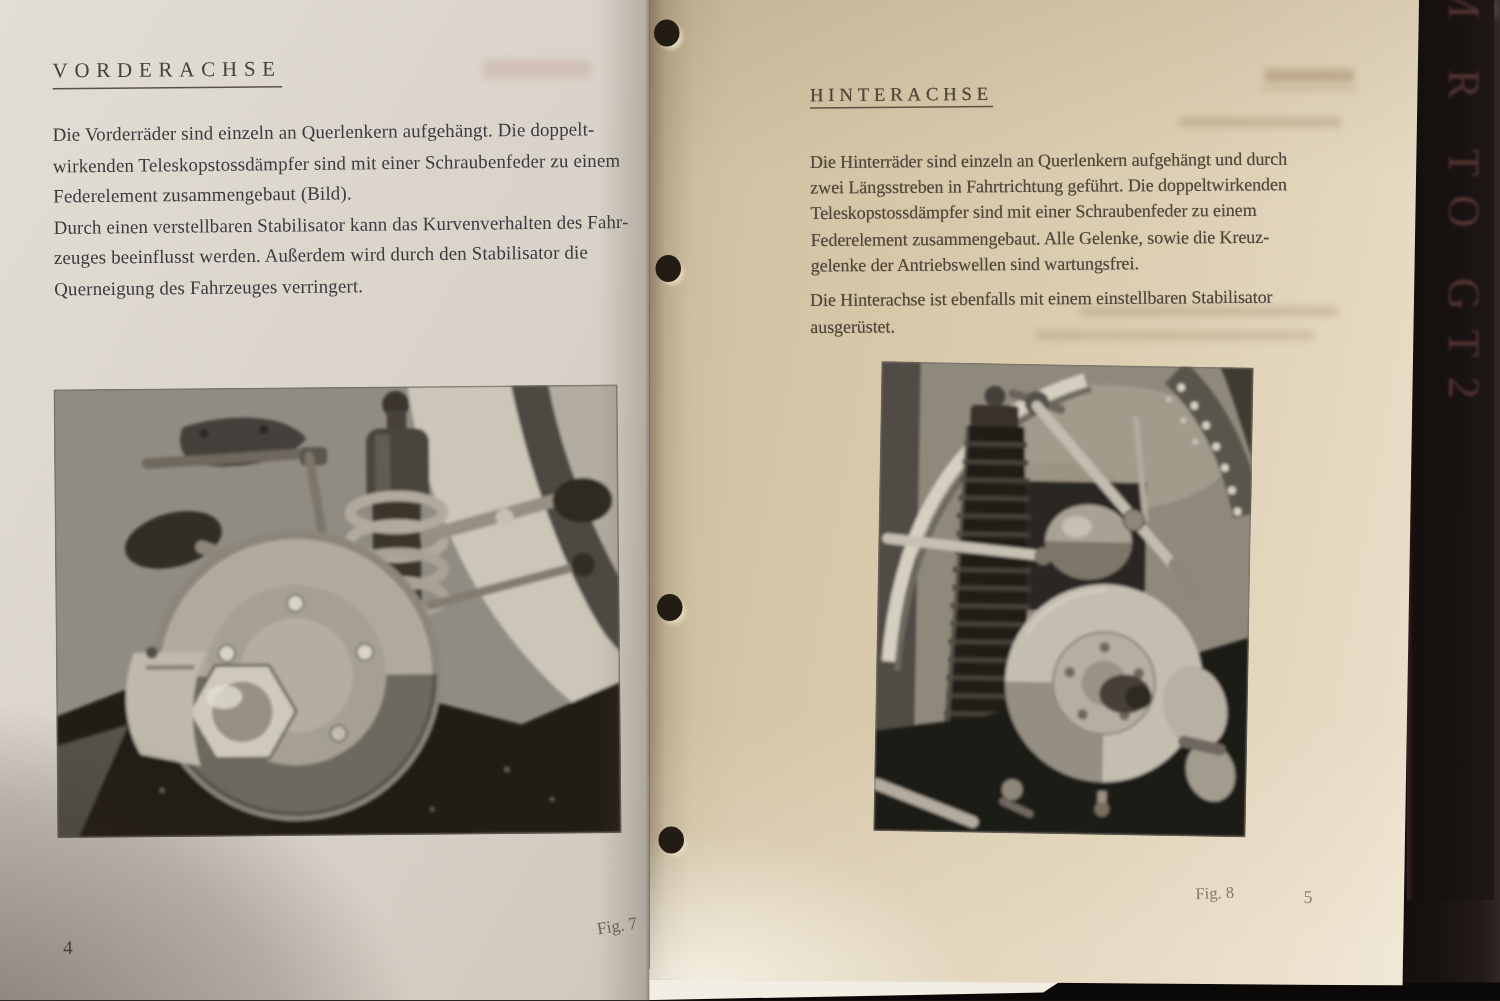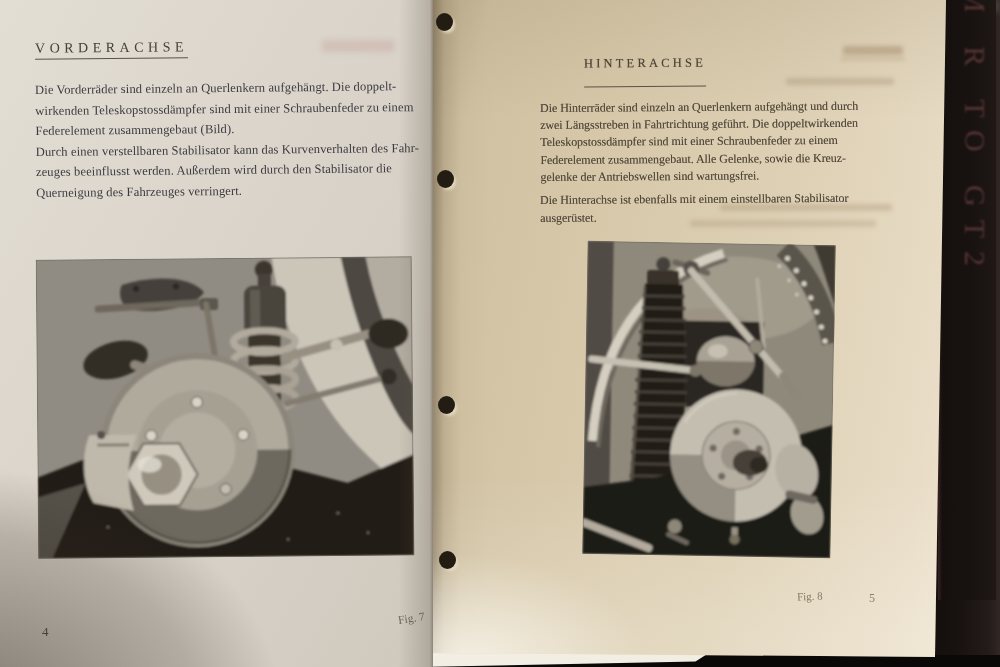"HINTERACHSE" .rp-heading { margin-left: 44px -> none; padding-bottom: 15px -> 0 }
